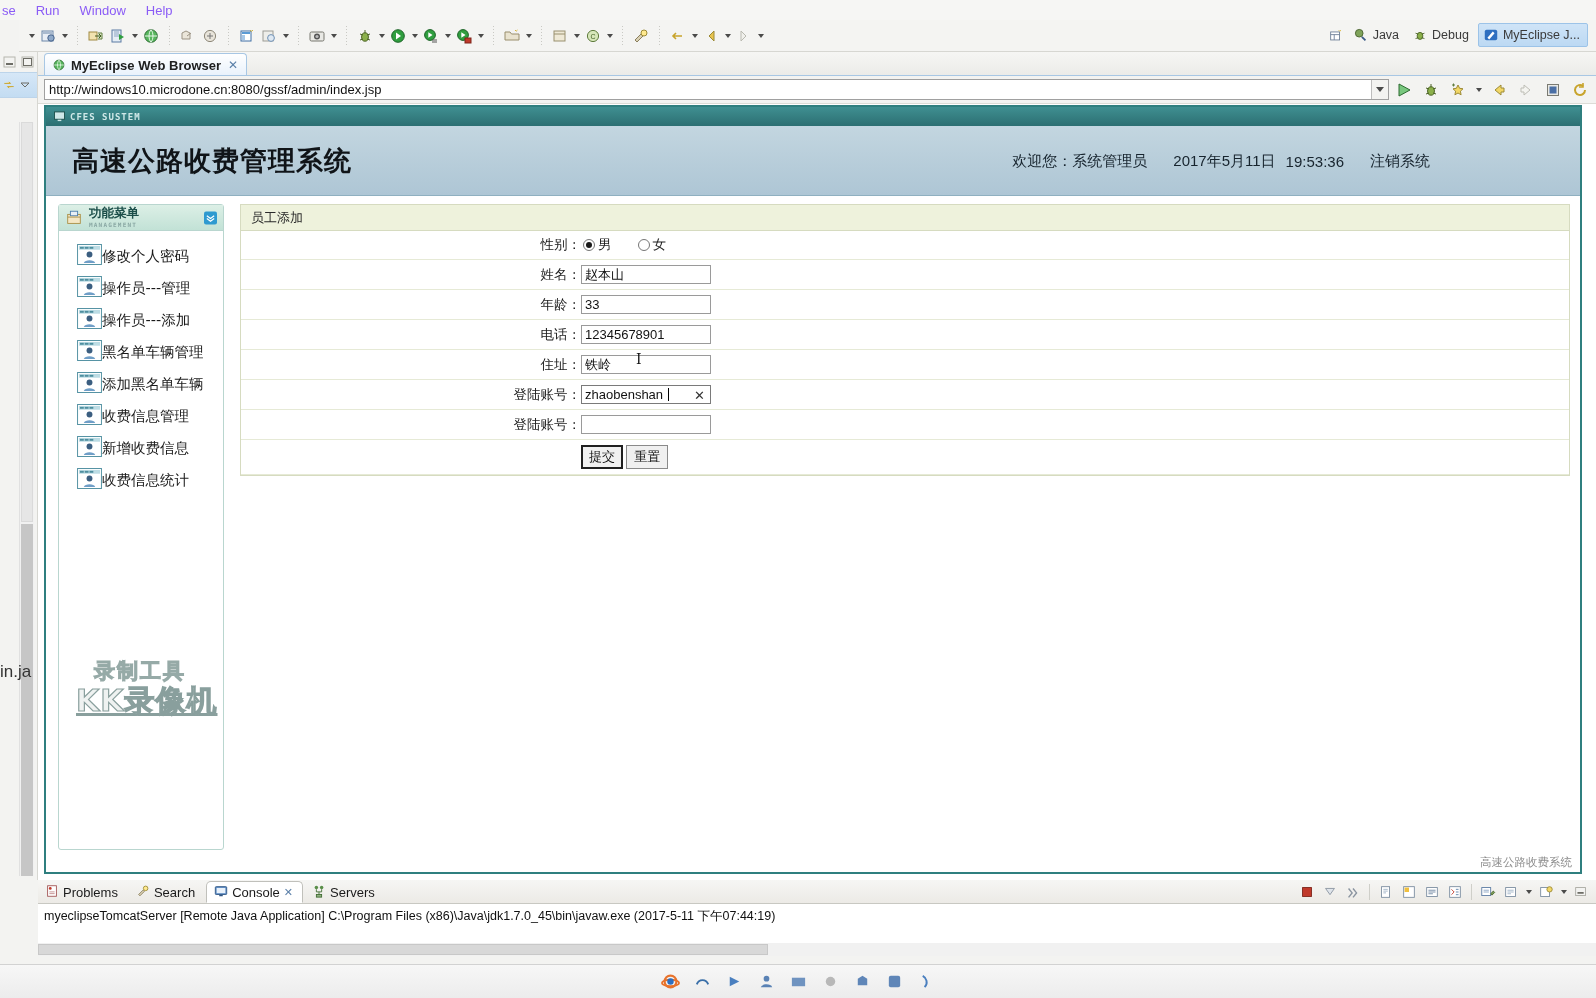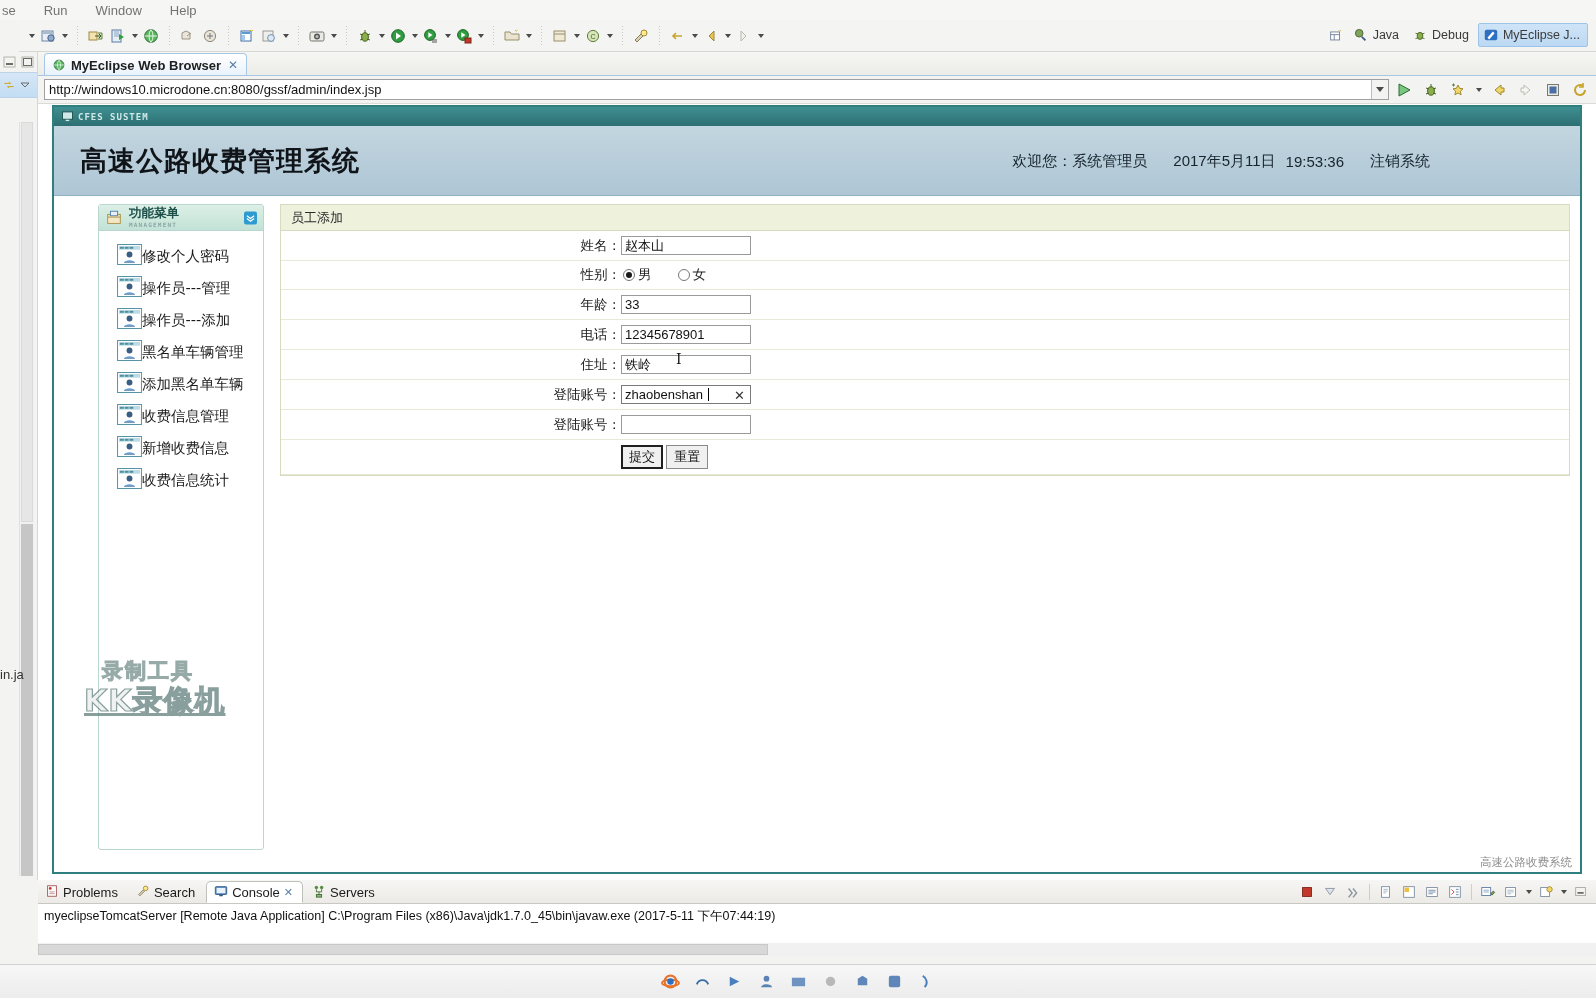"se" .menubar { color: #737373 -> #8b5cf6; gap: 8px -> none }
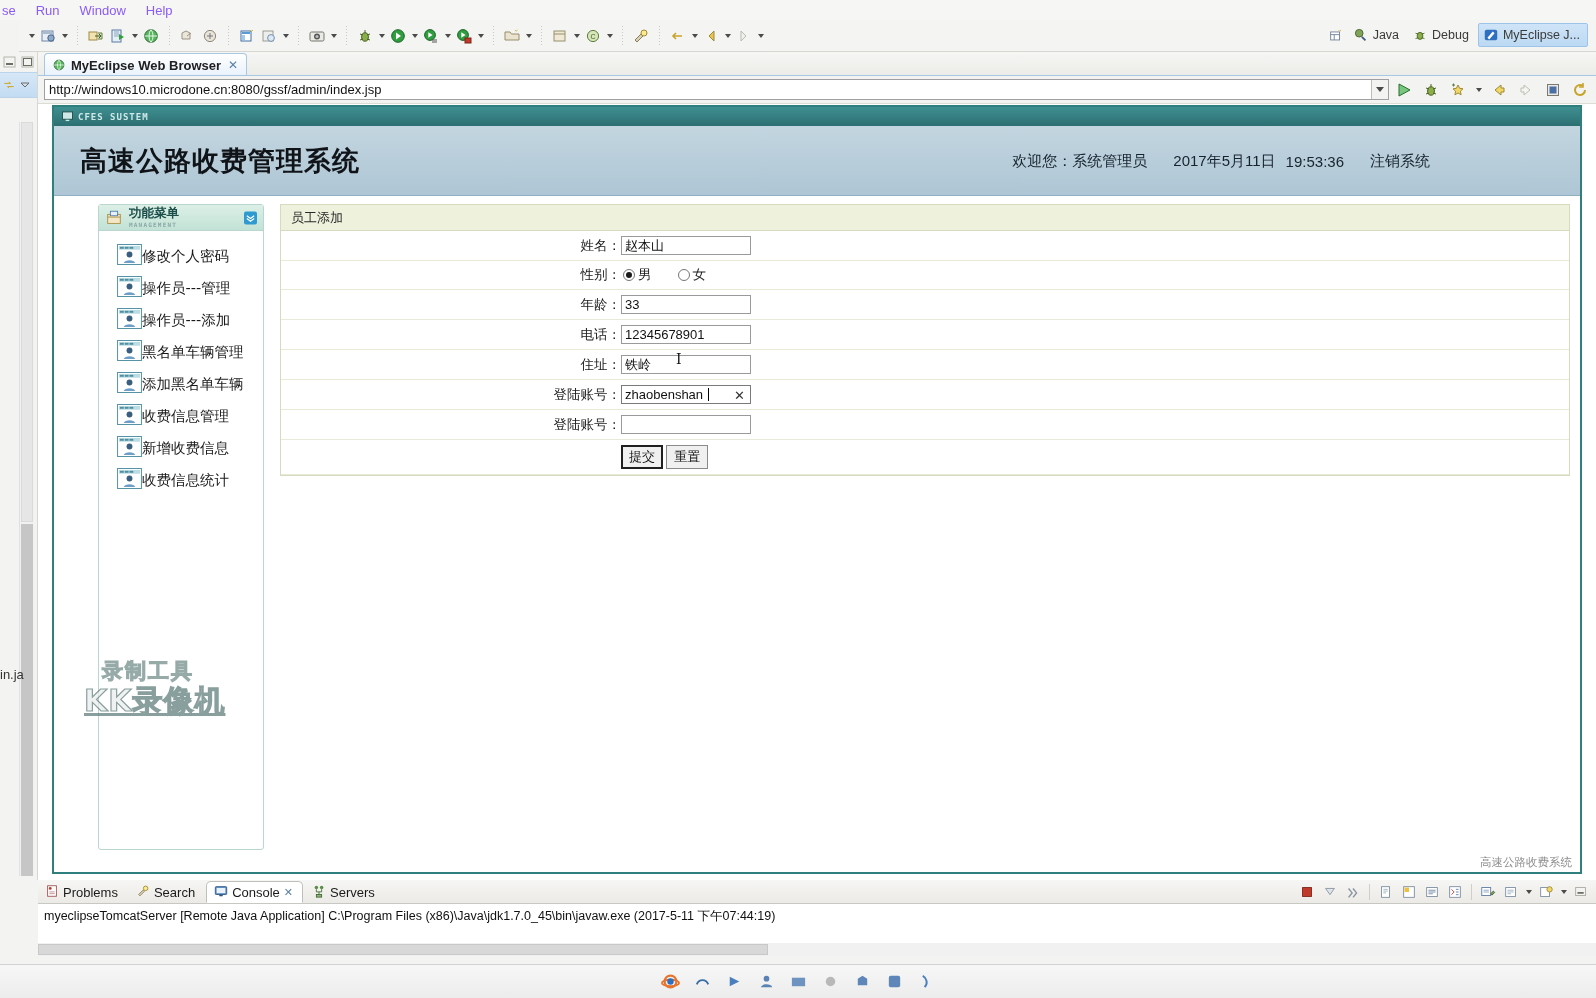"CFES SUSTEM" .page { margin-left: 8px -> none }
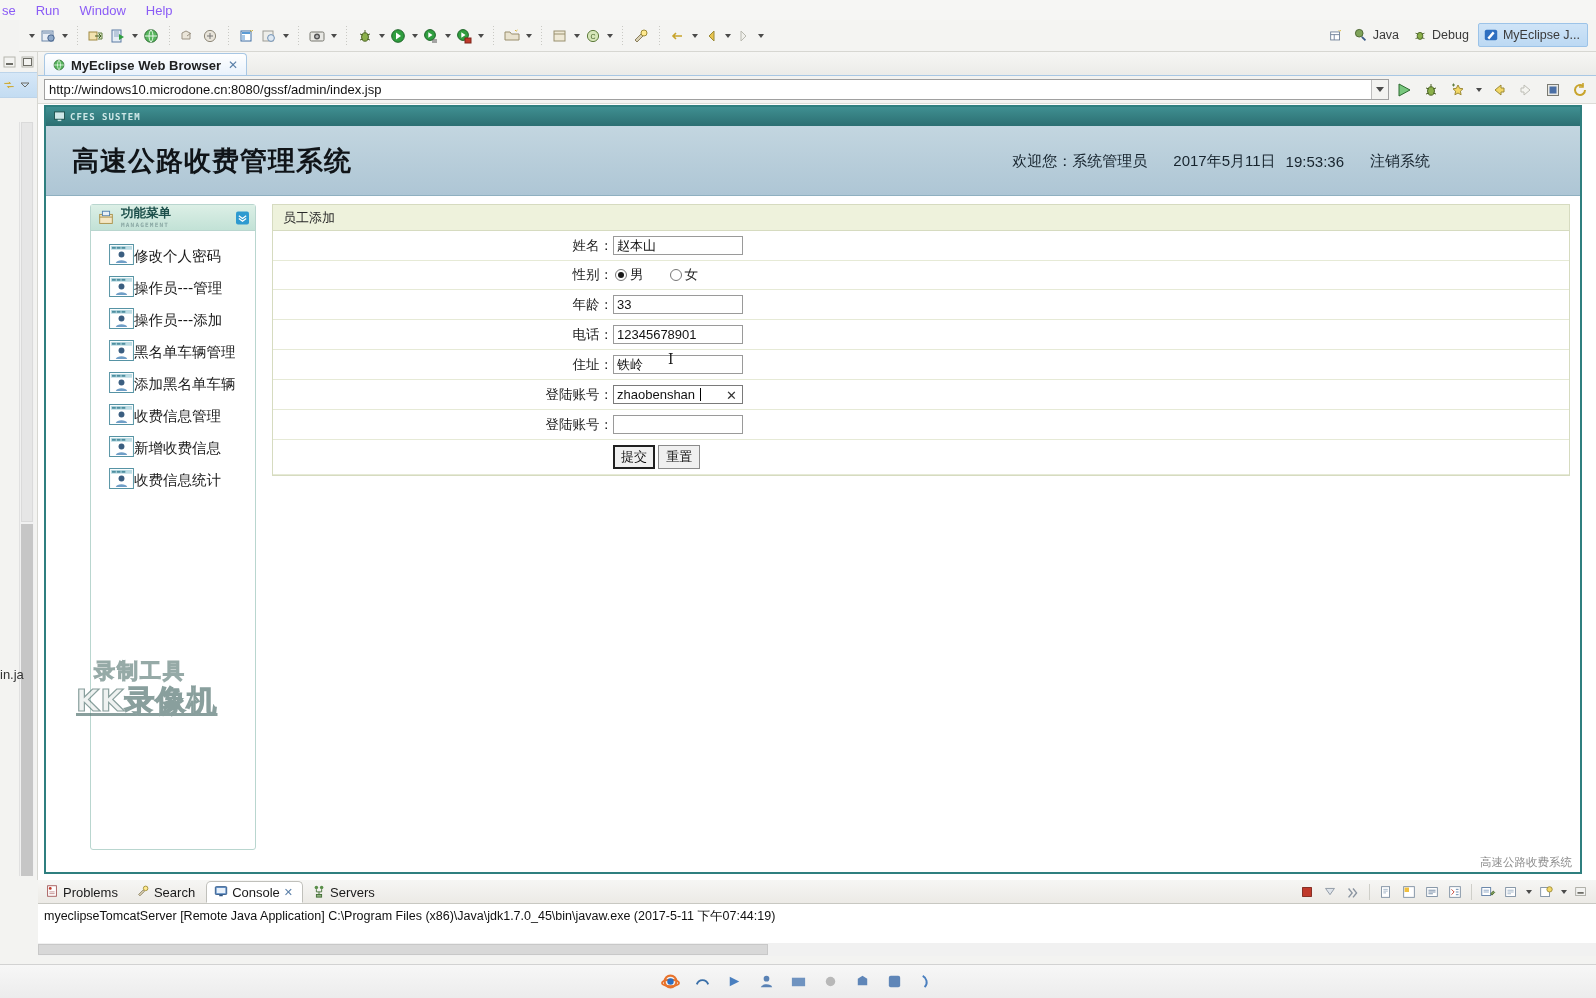"功能菜单" .site-body { padding-left: 32px -> none }
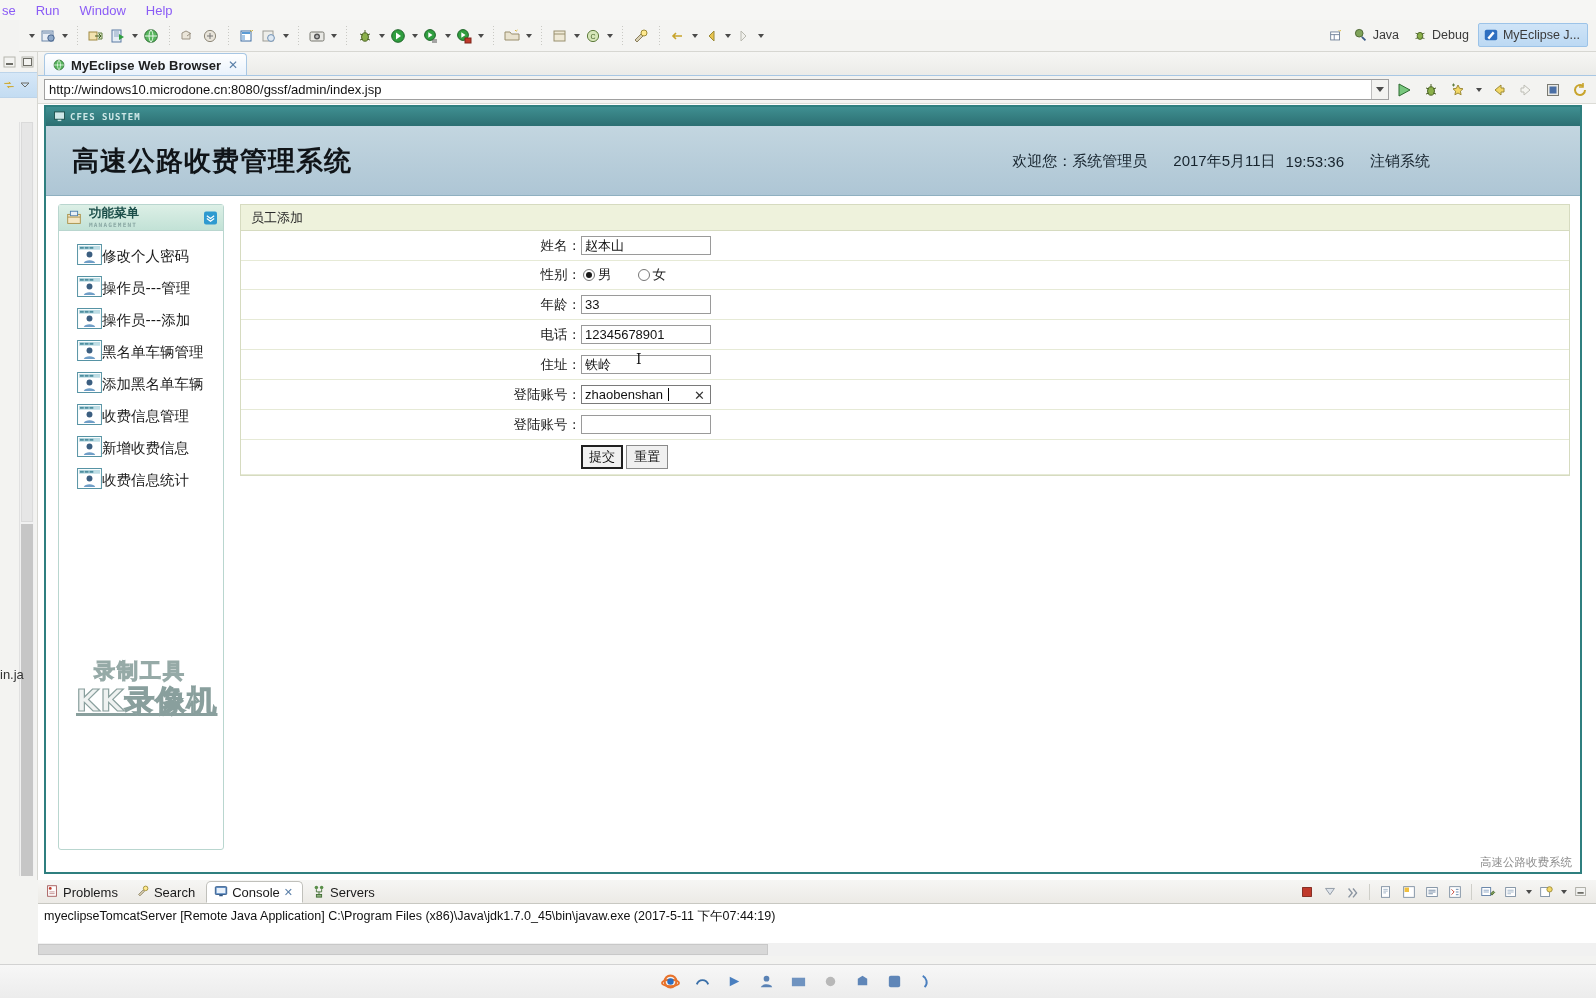"姓名：" tr { order: before "性别：" -> after "性别：" }
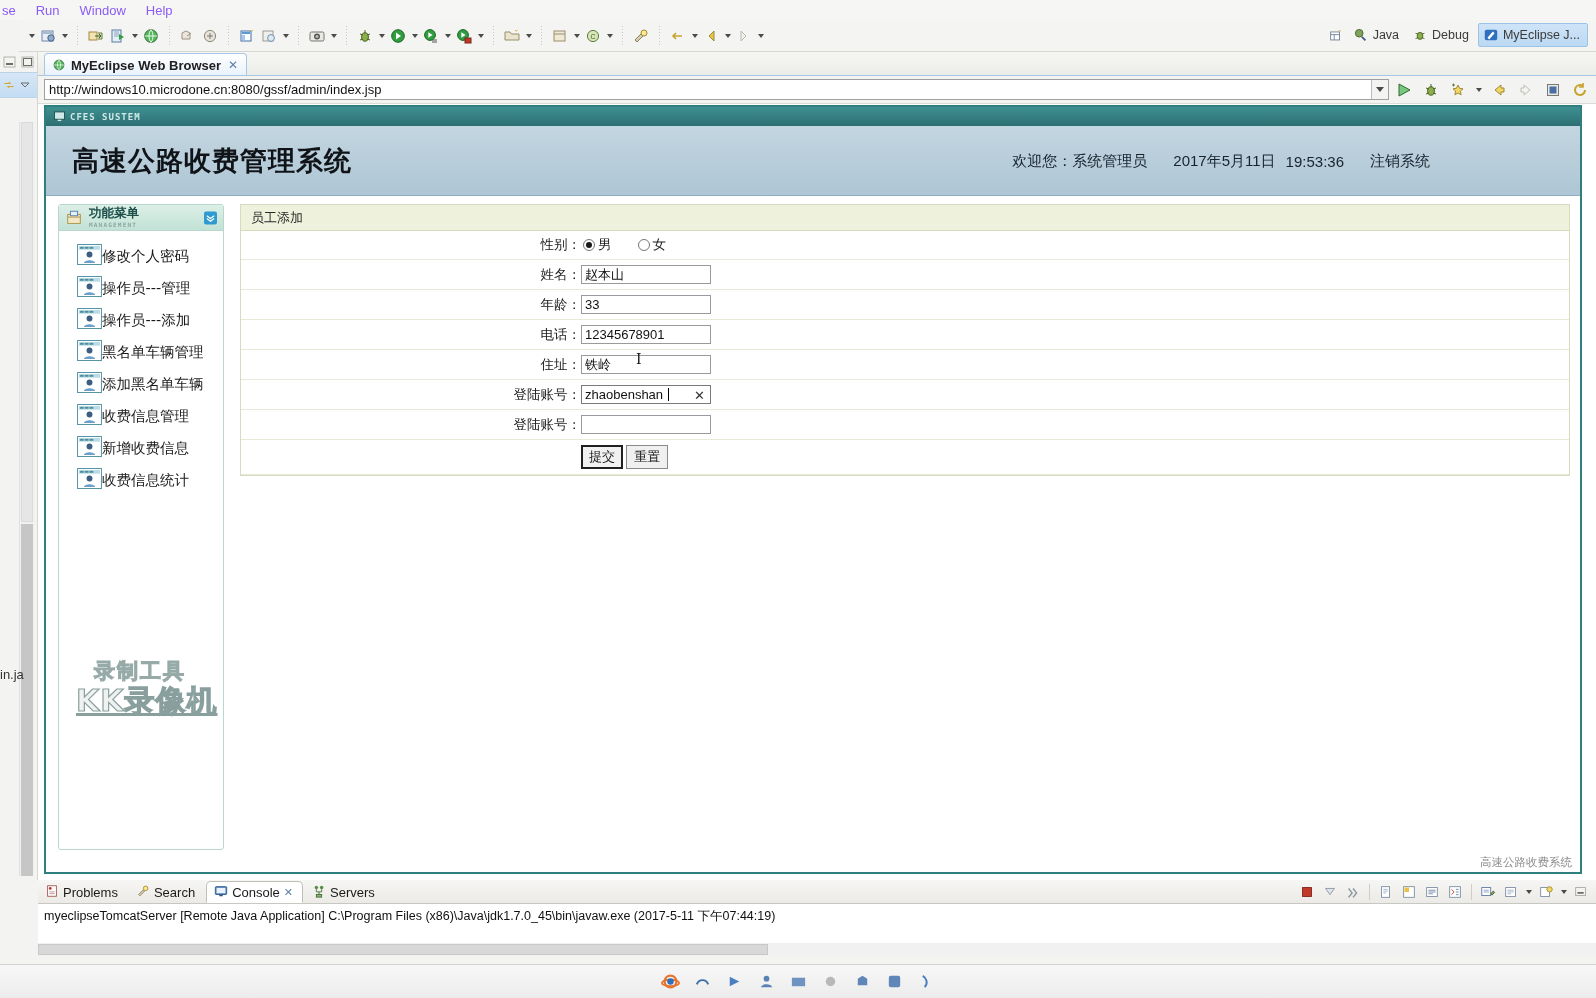"in.ja" .rail-label { font-size: 13px -> 17px }
